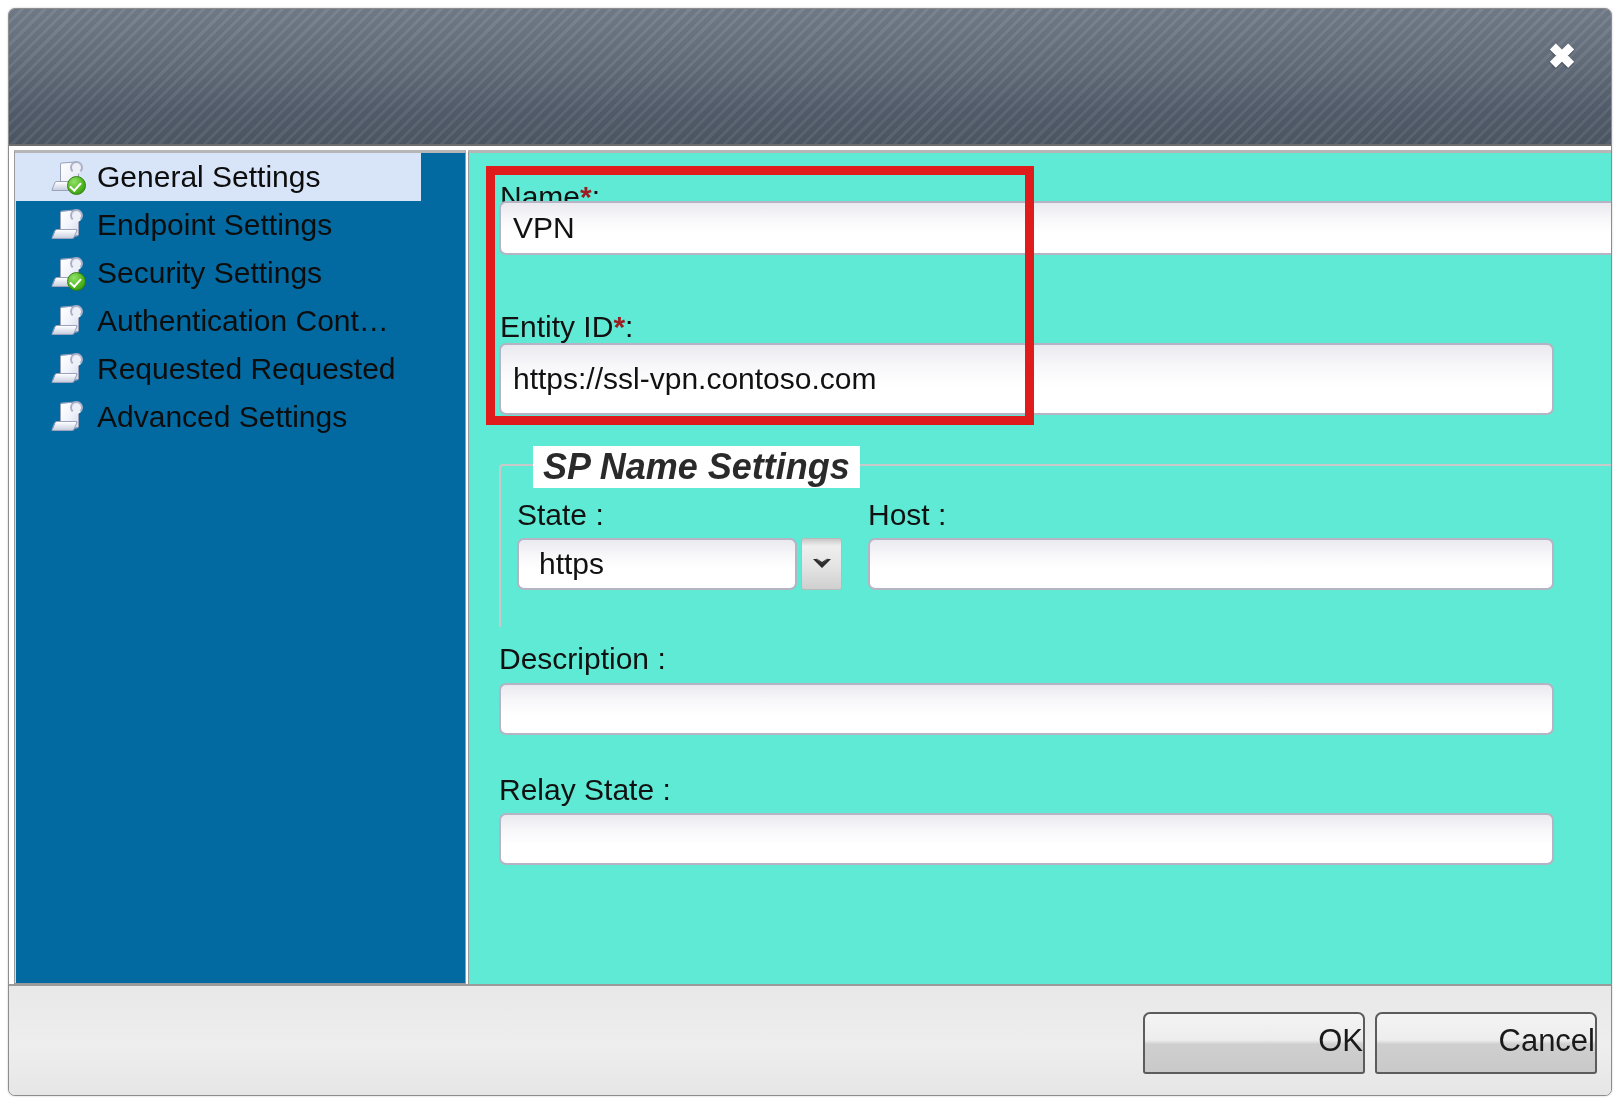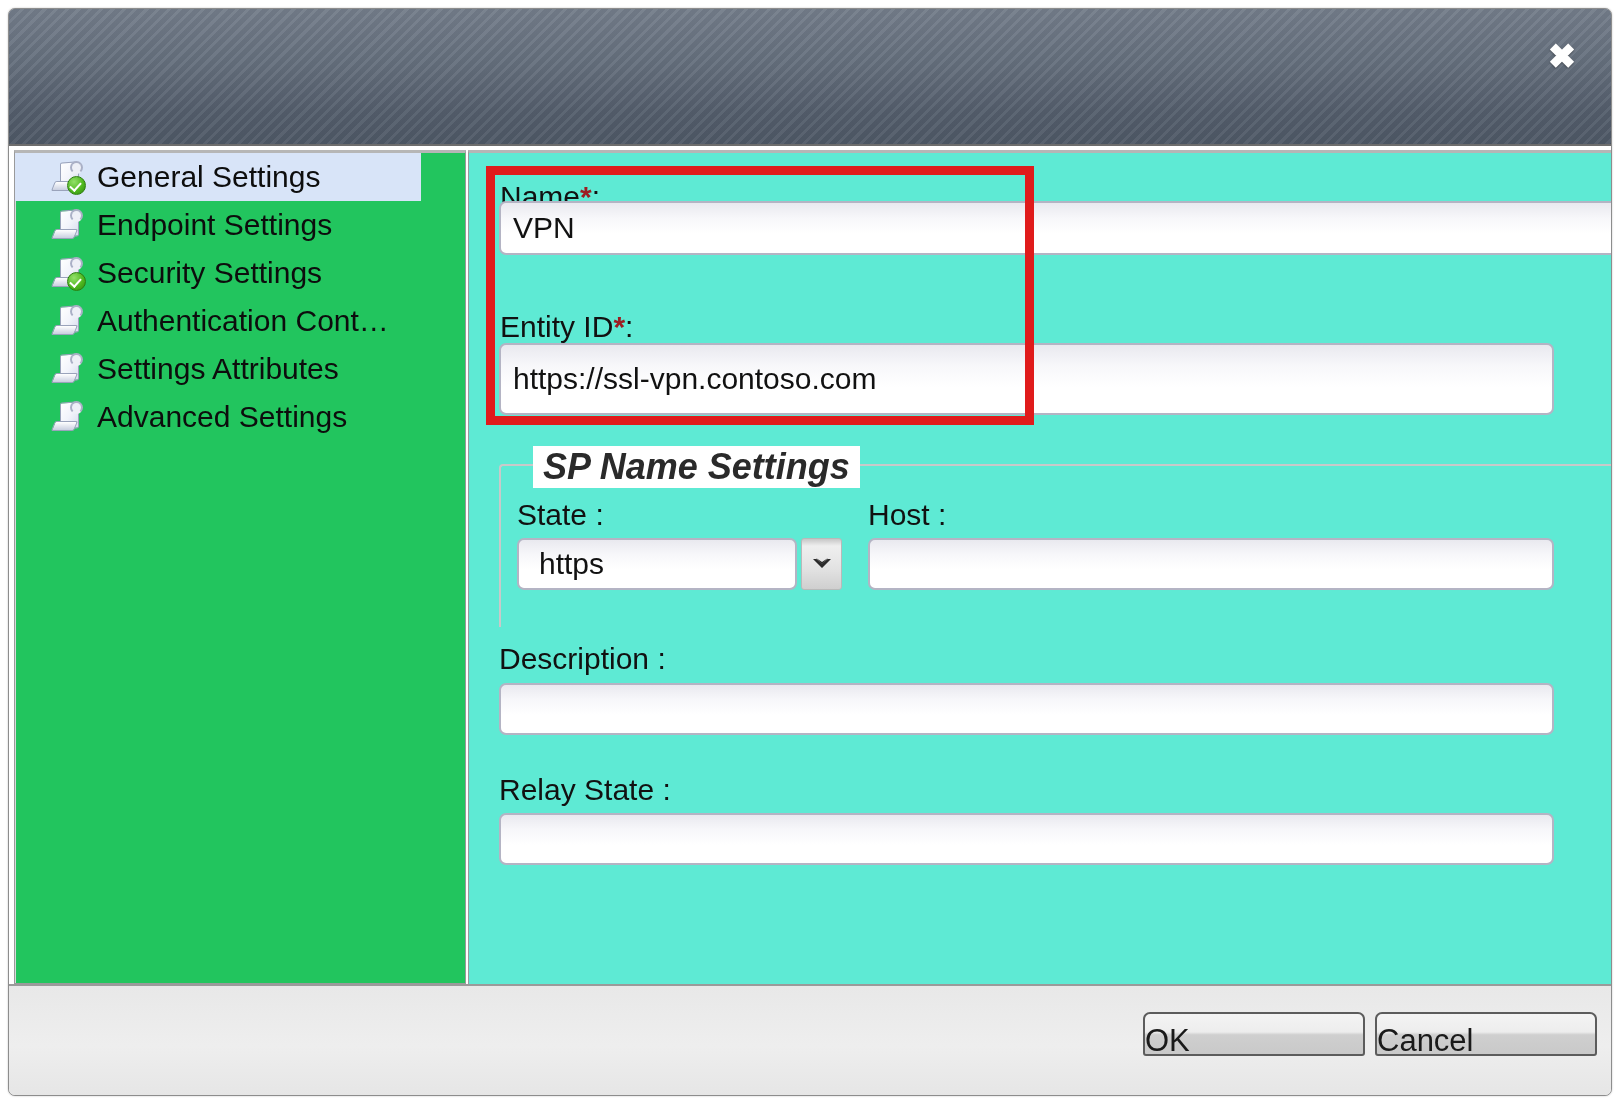"General Settings" #sidebar { background: #22c55e -> #0369a1 }
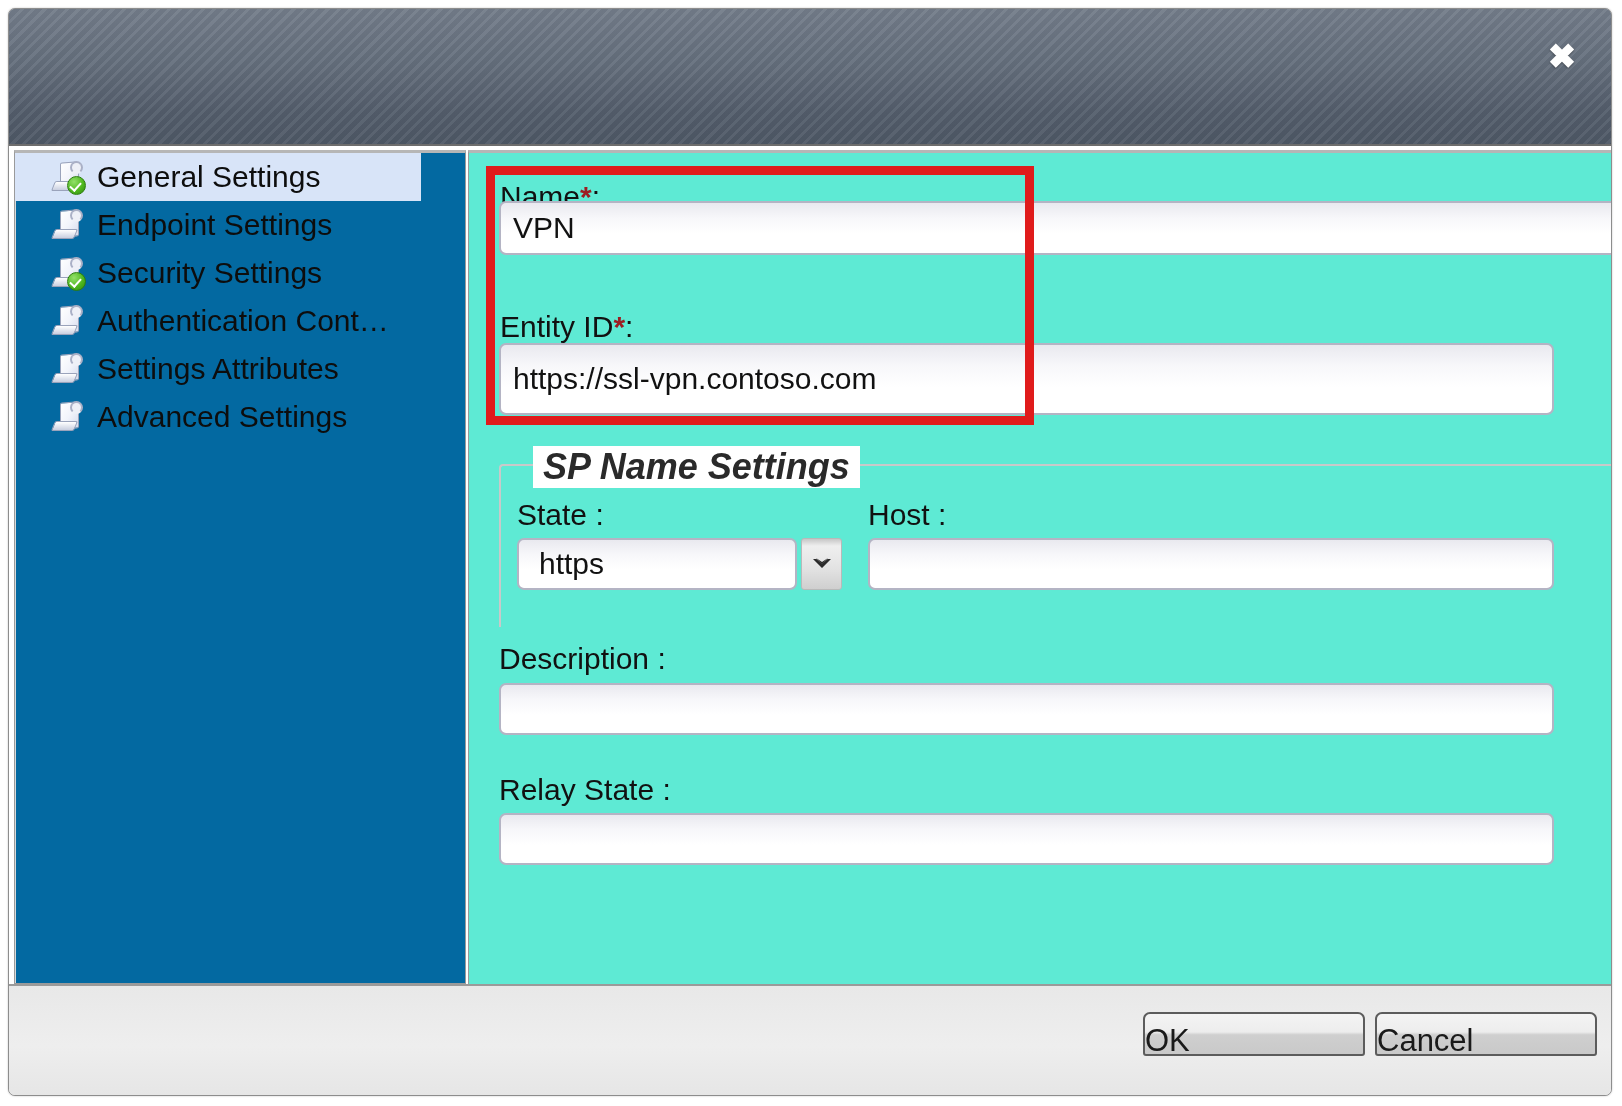"Settings Attributes" span.nav-label { text: Settings Attributes -> Requested Requested }
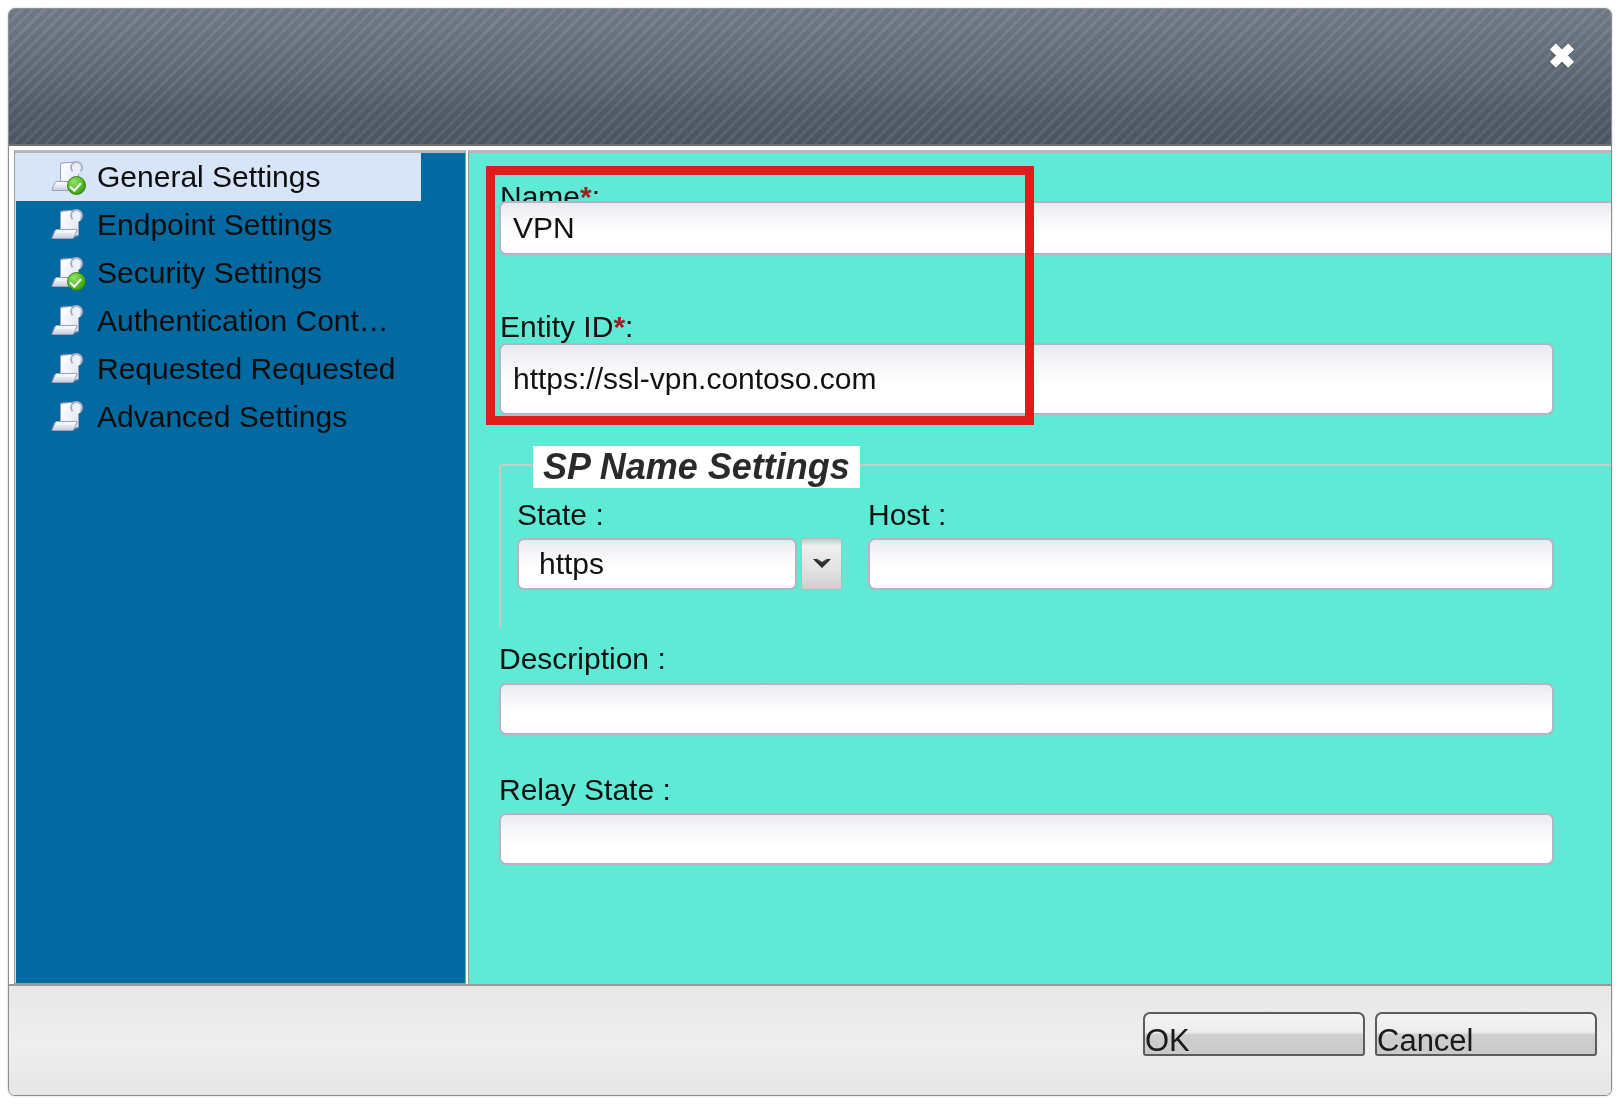"OK" .footer-btn { height: 44px -> 62px; text-align: left -> right }
